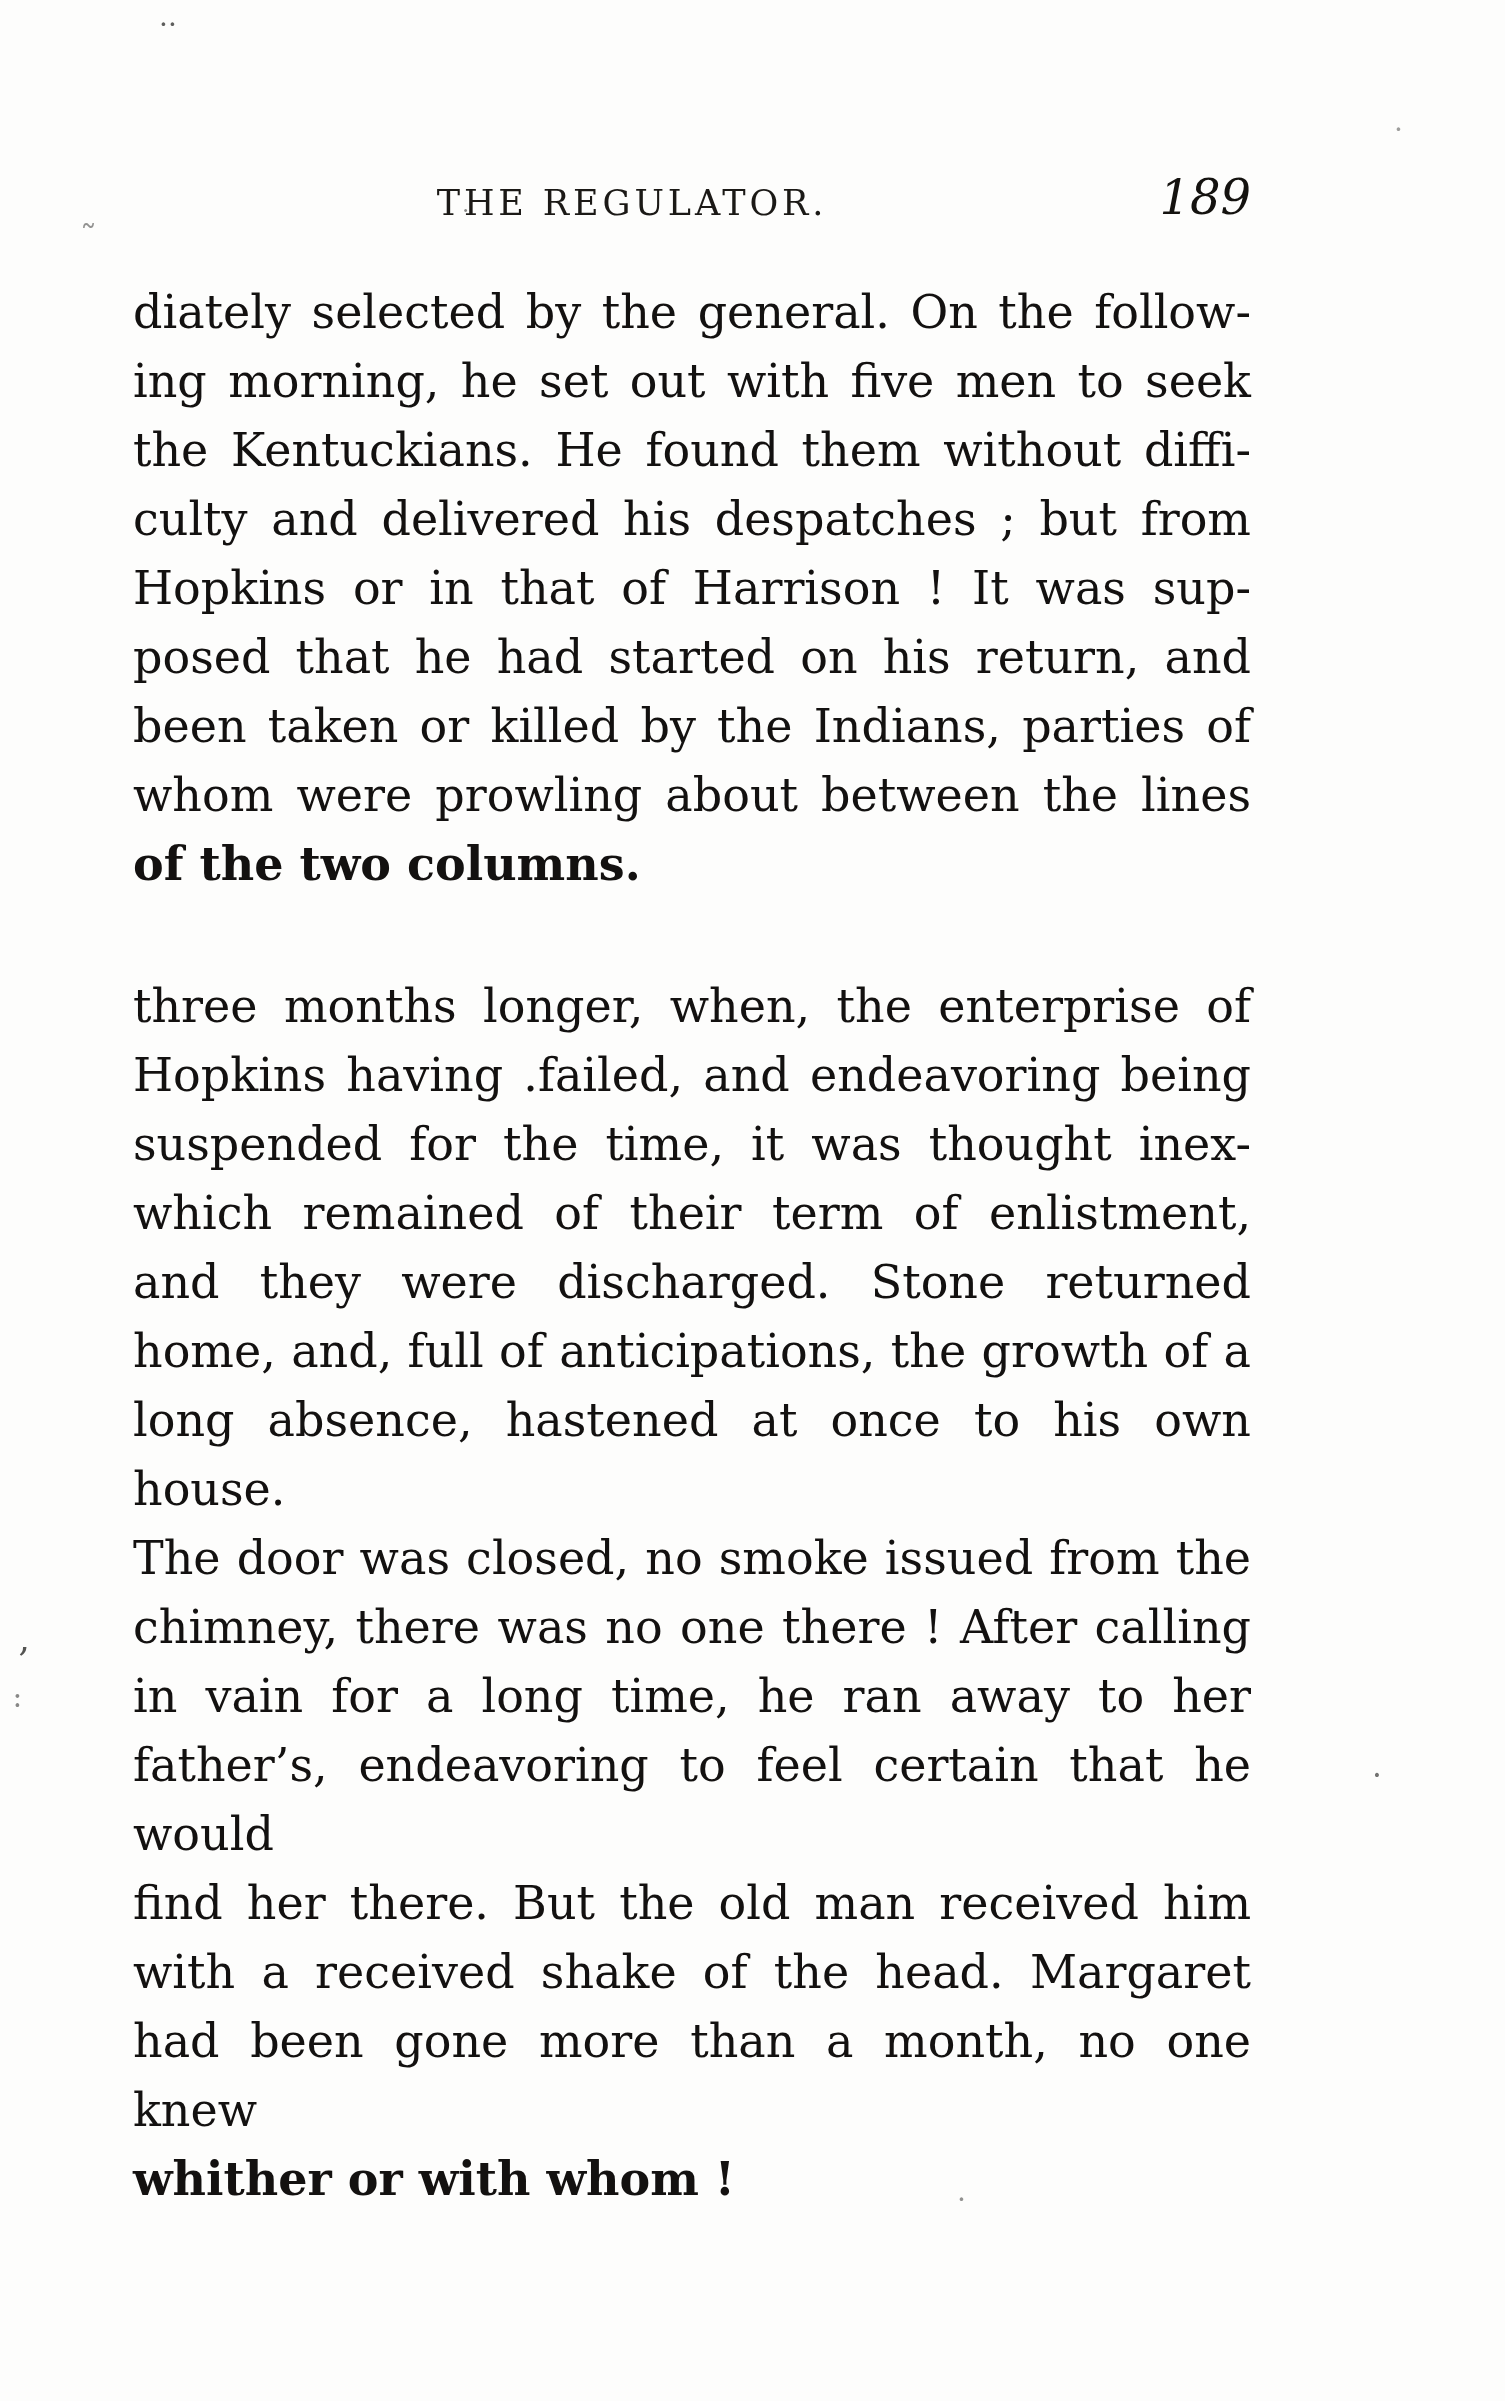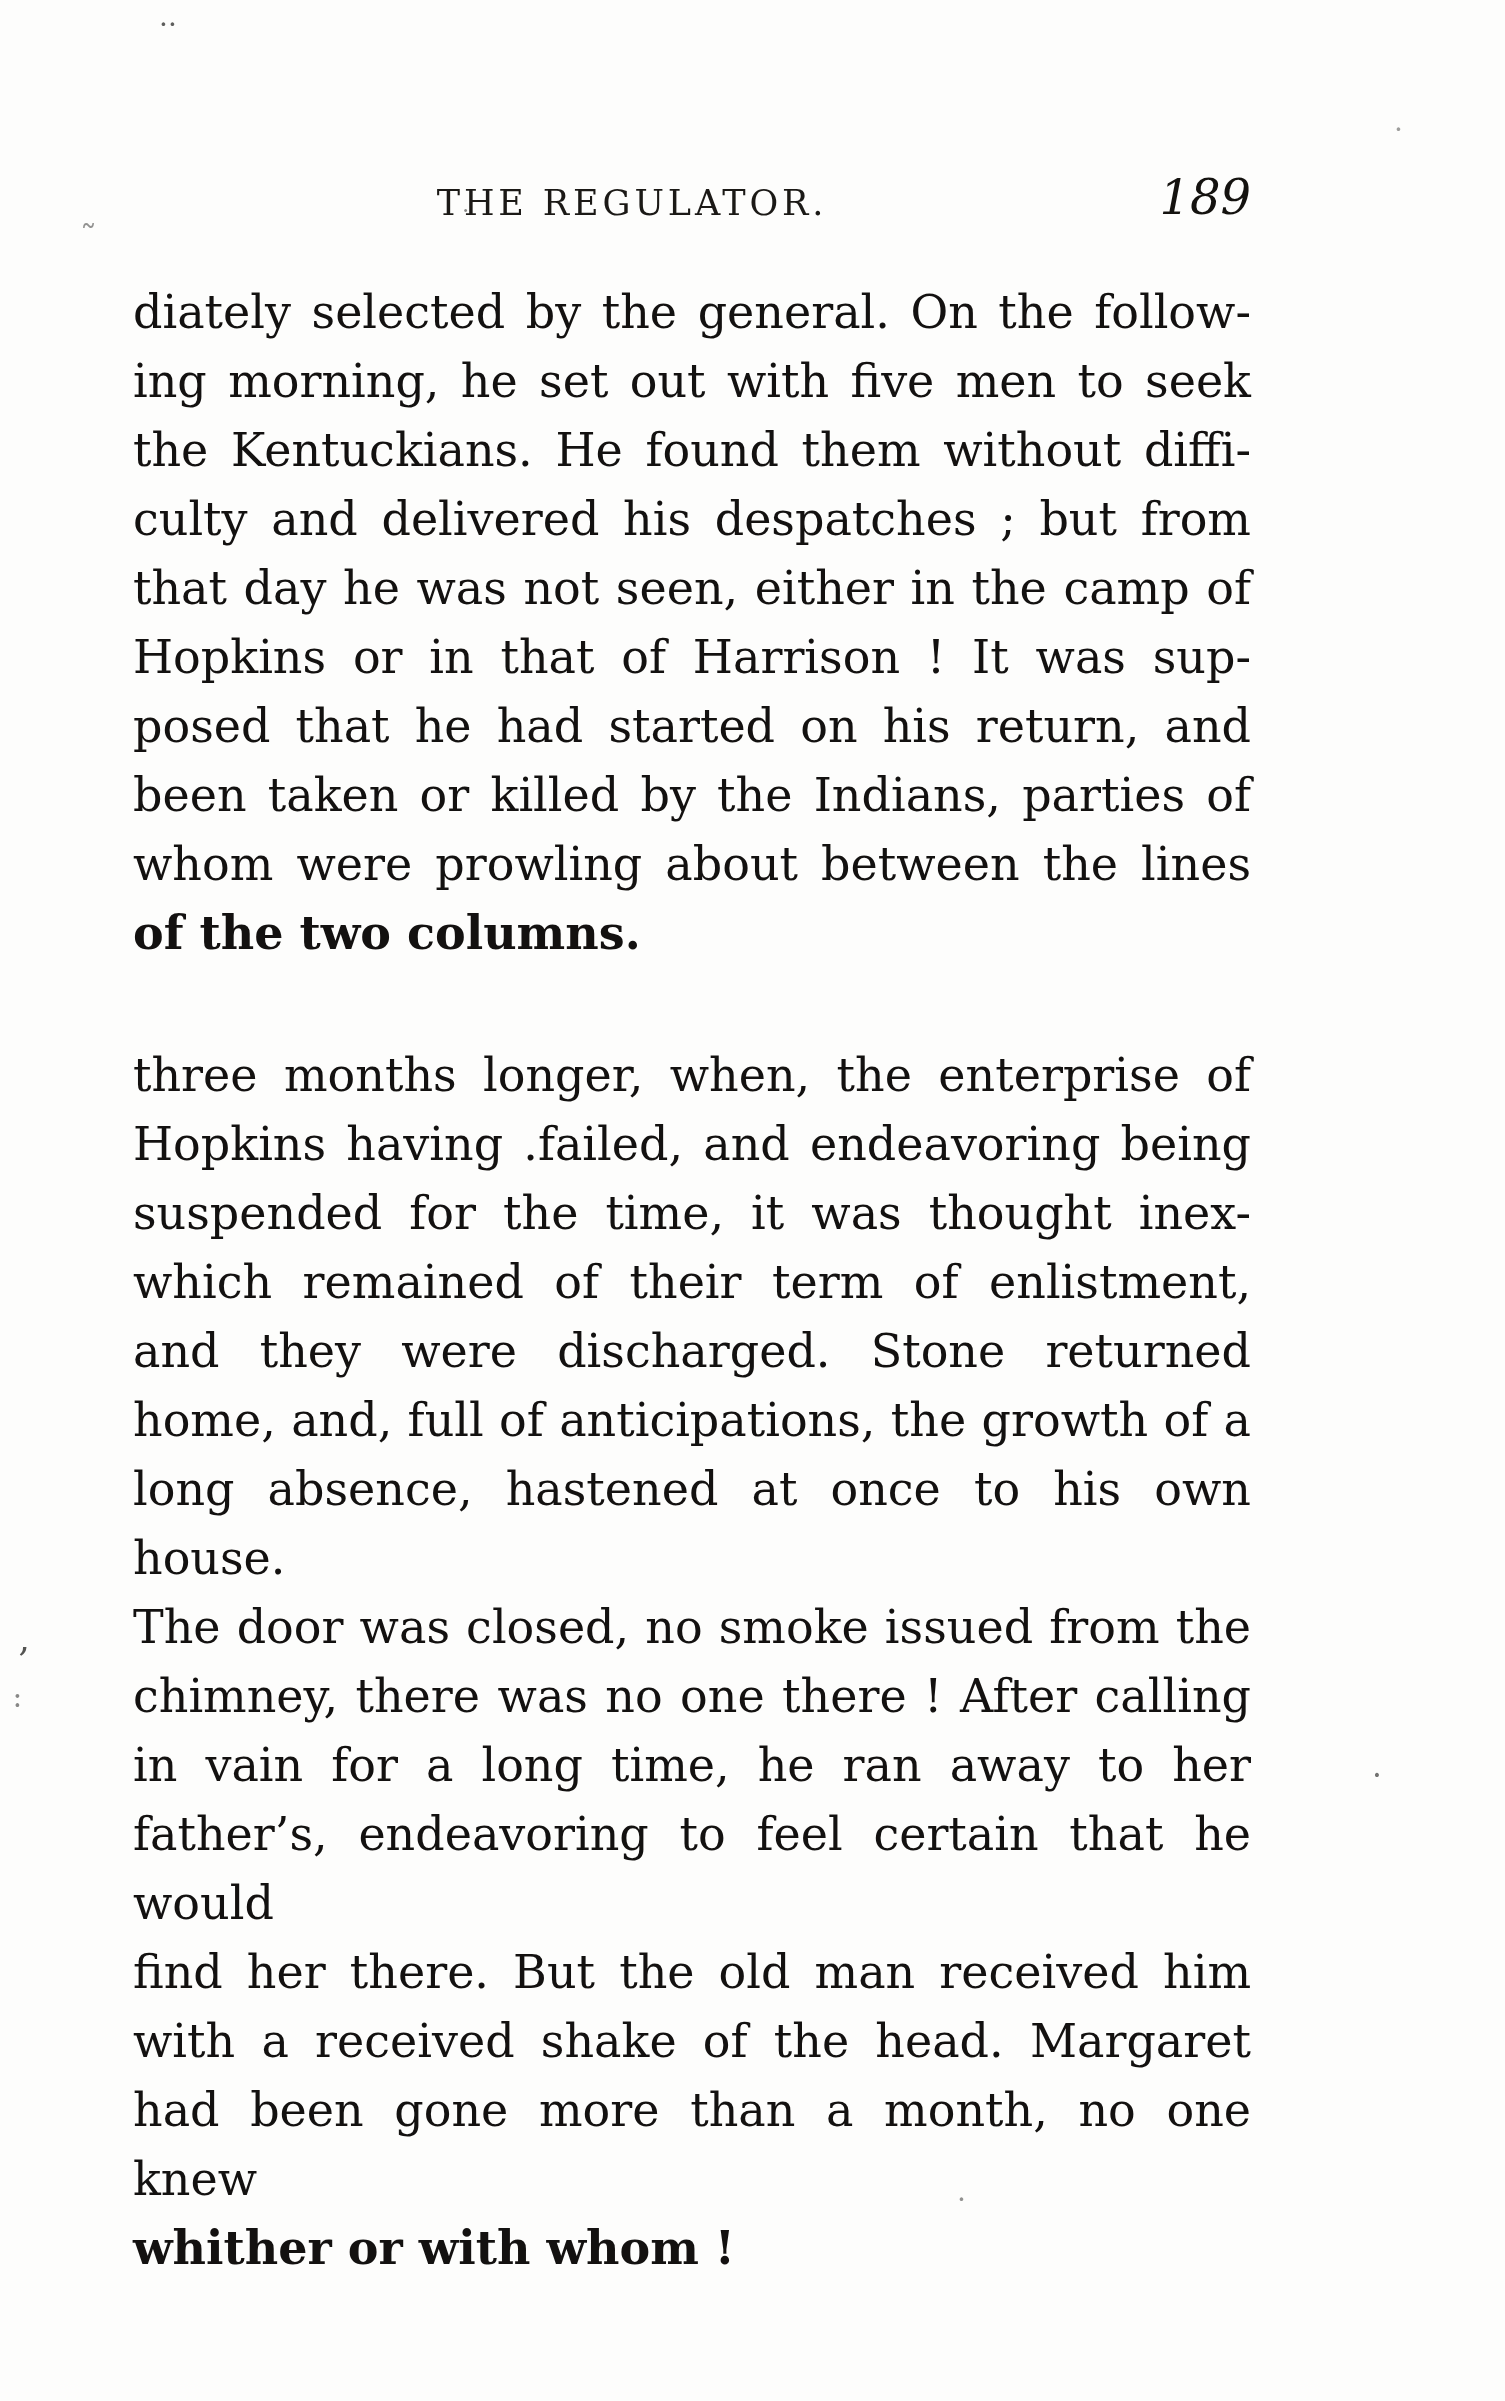"that day he was not" div.line { html: <div>that day he was not seen, either in the camp of</div> -> none }
